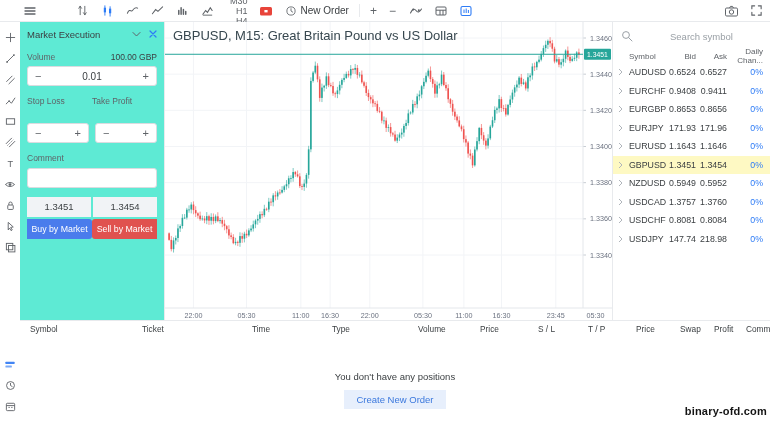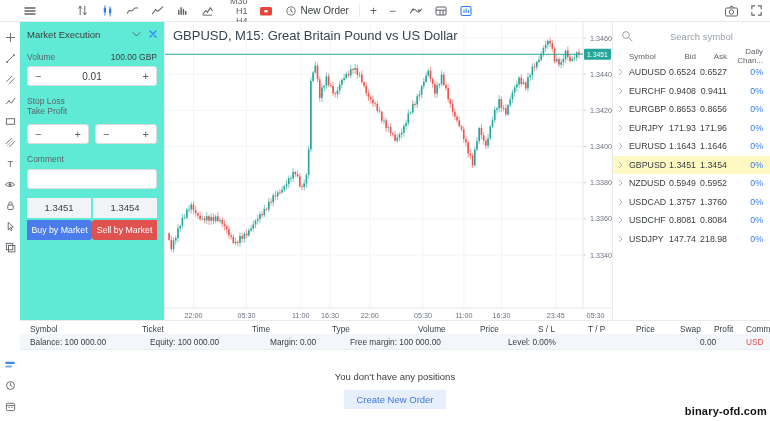"Stop Loss" .sltp-labels { flex-direction: column -> none; margin-bottom: 8px -> 17px }
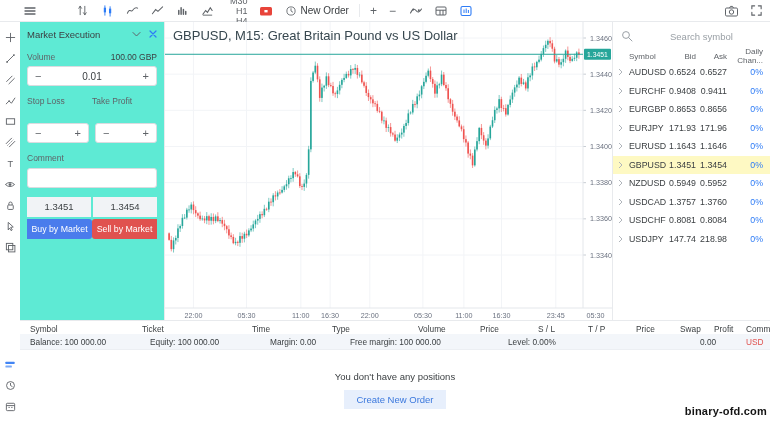"Balance: 100 000.00" div.balance-row { html: <div> <span>Balance: 100 000.00</span> <span>Equity: 100 000.00</span> <span>Margin: 0.00</span> <span>Free margin: 100 000.00</span> <span>Level: 0.00%</span> <span>0.00</span> <span>USD</span> </div> -> none }
